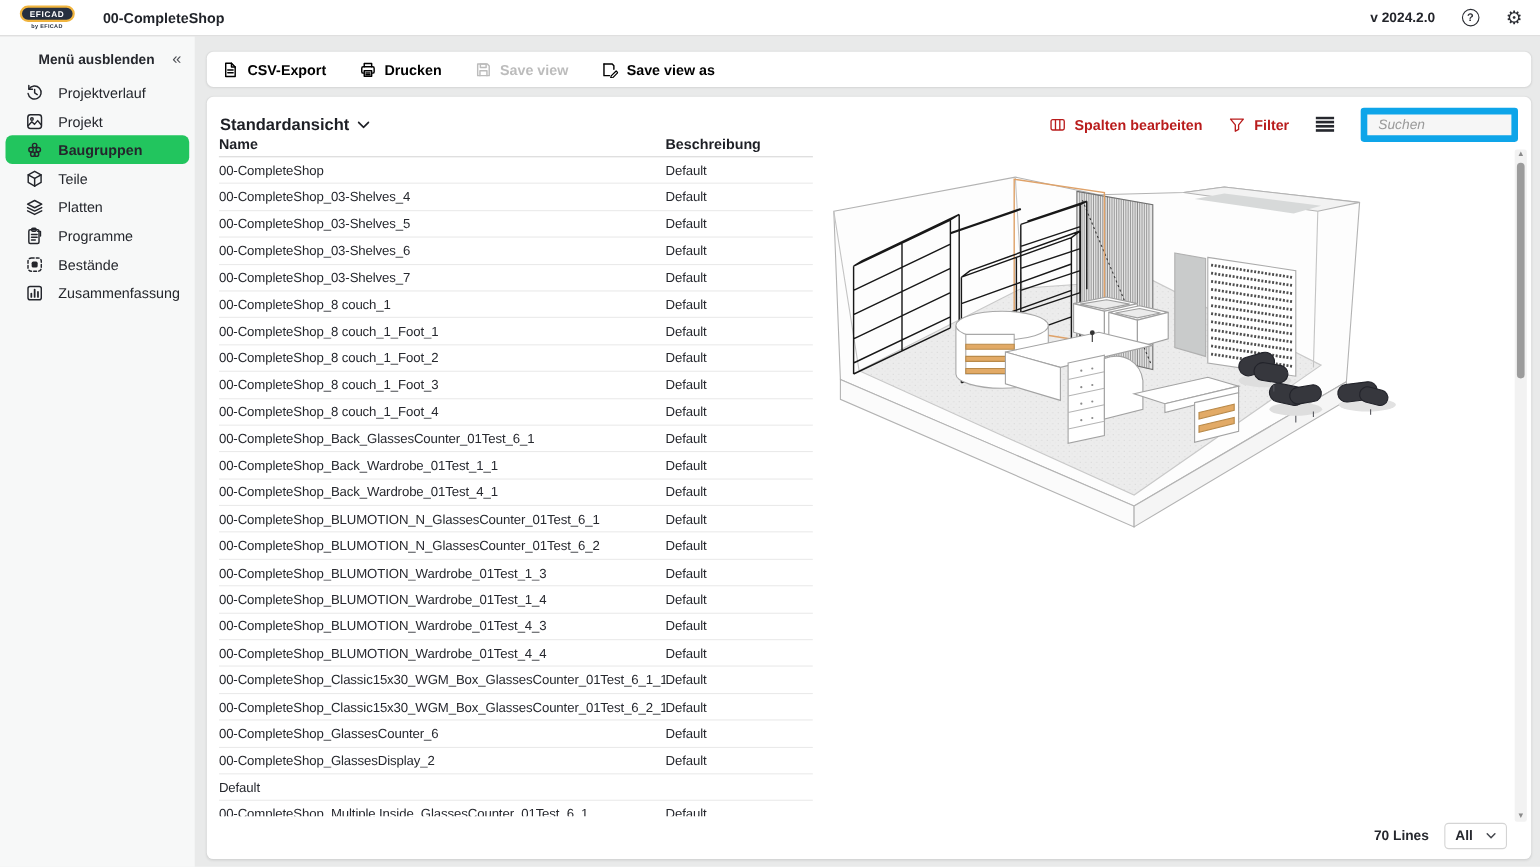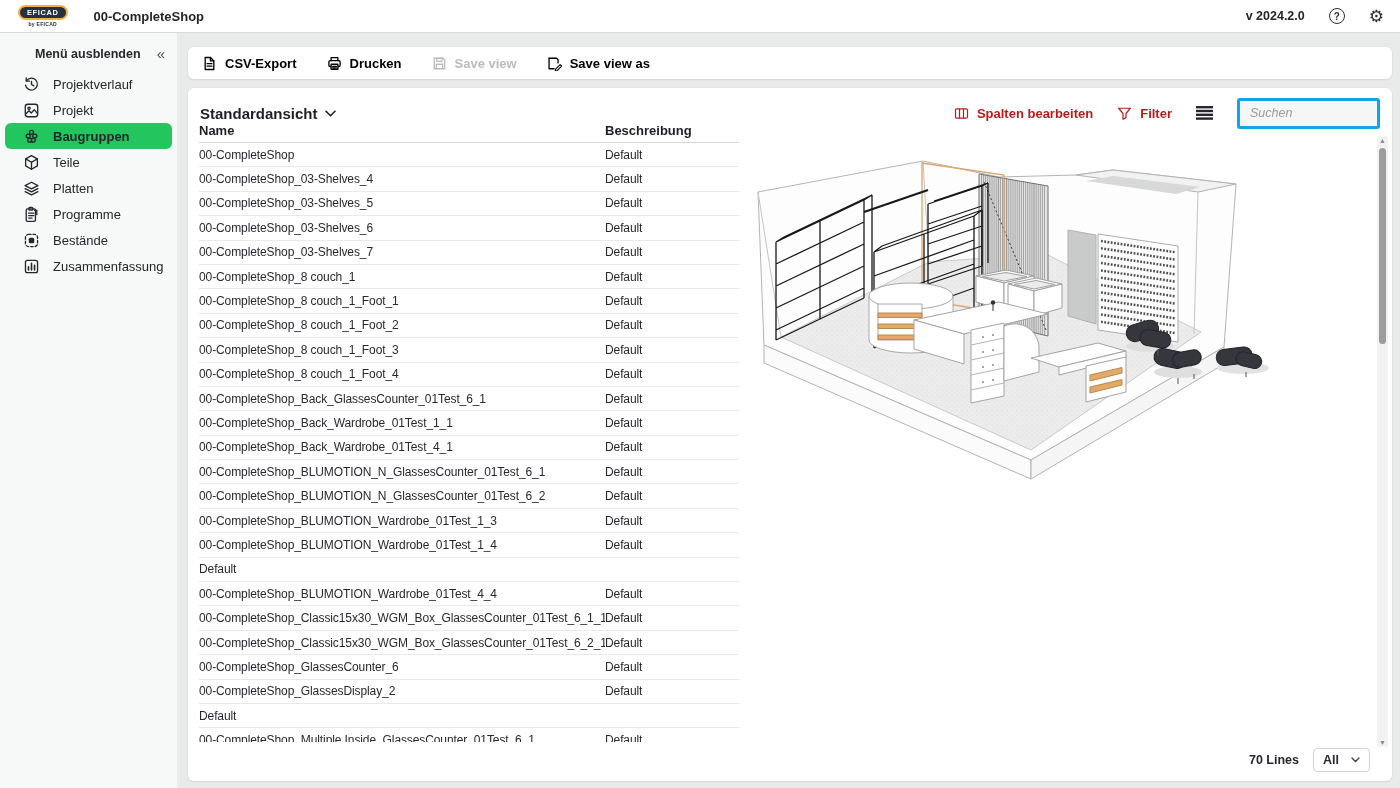"Suchen" .search-input { border: 3px solid #0ea5e9 -> 6px solid #0ea5e9 }
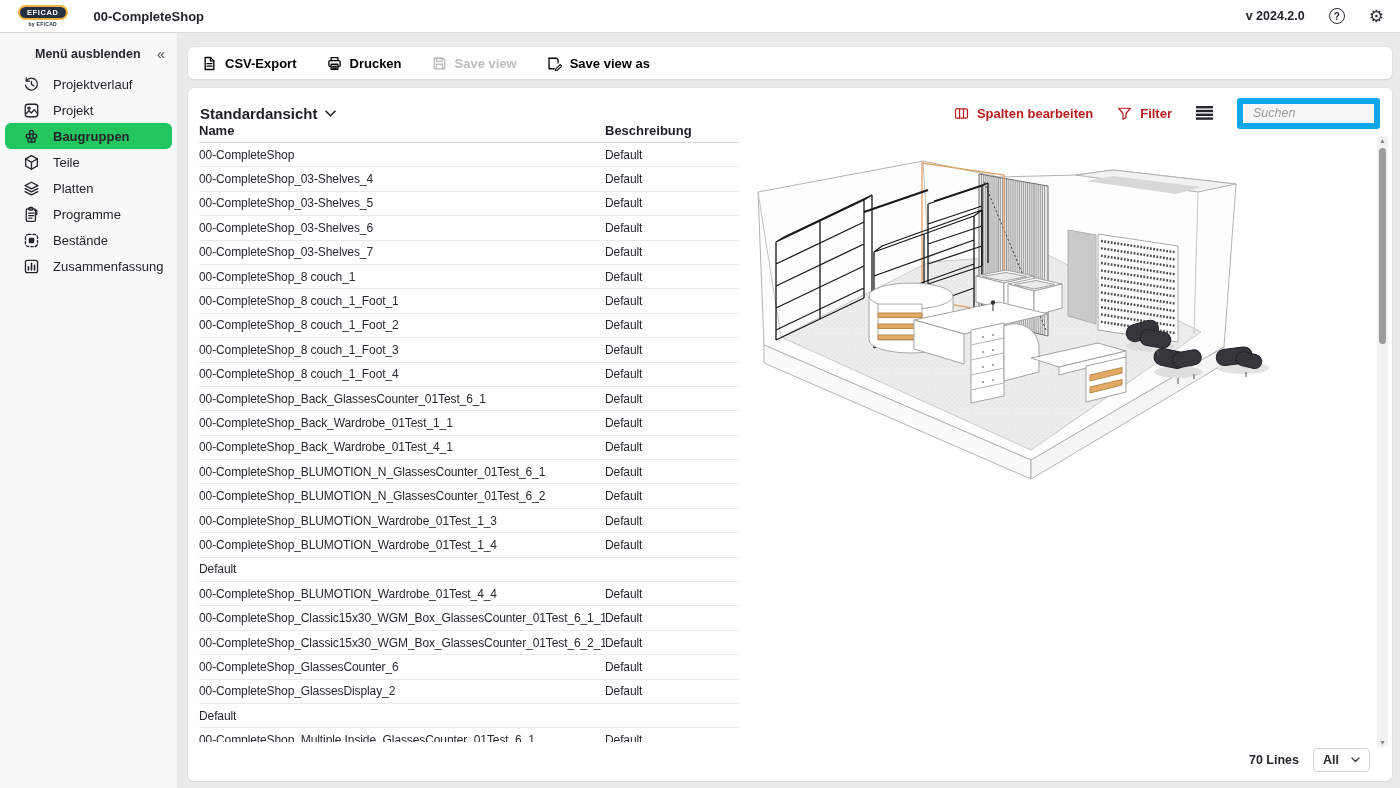"00-CompleteShop_BLUMOTION_Wardrobe_01Test_4_3" div.col-name { html: none -> <div>00-CompleteShop_BLUMOTION_Wardrobe_01Test_4_3</div> }
